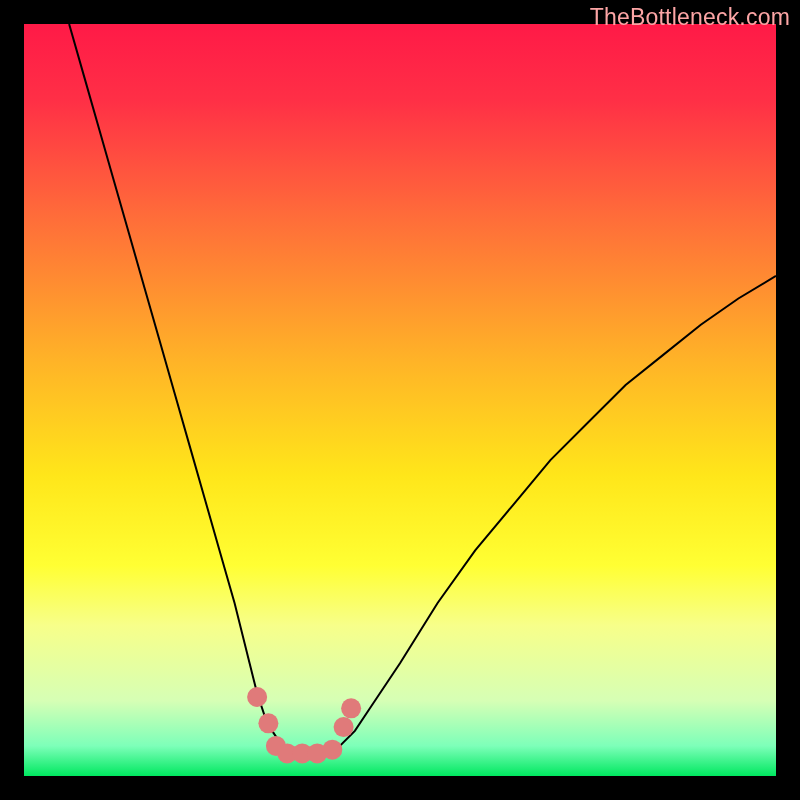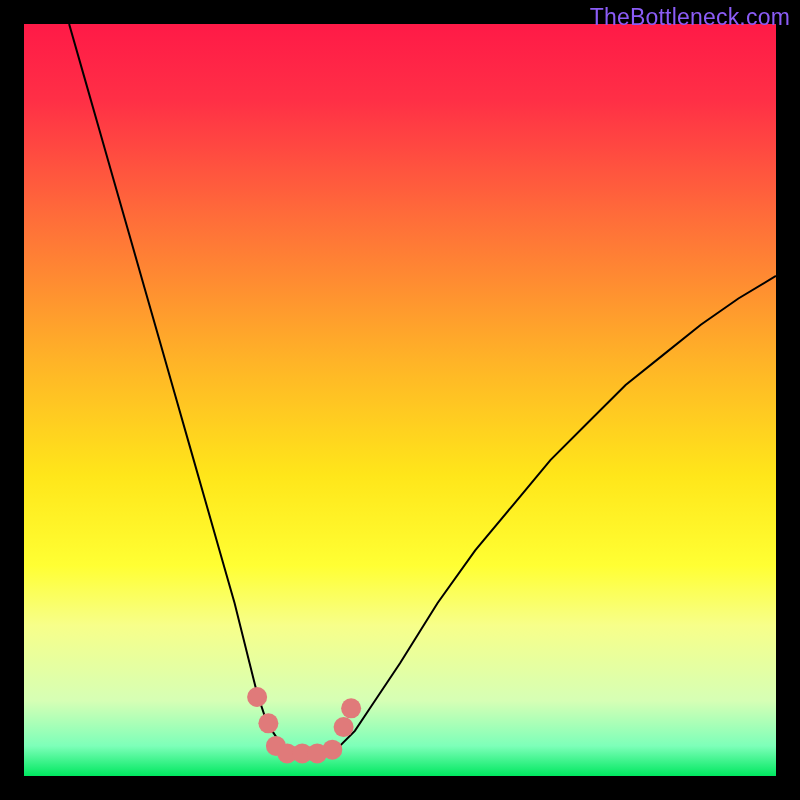"TheBottleneck.com" .watermark { color: #8b5cf6 -> #fca5a5 }
